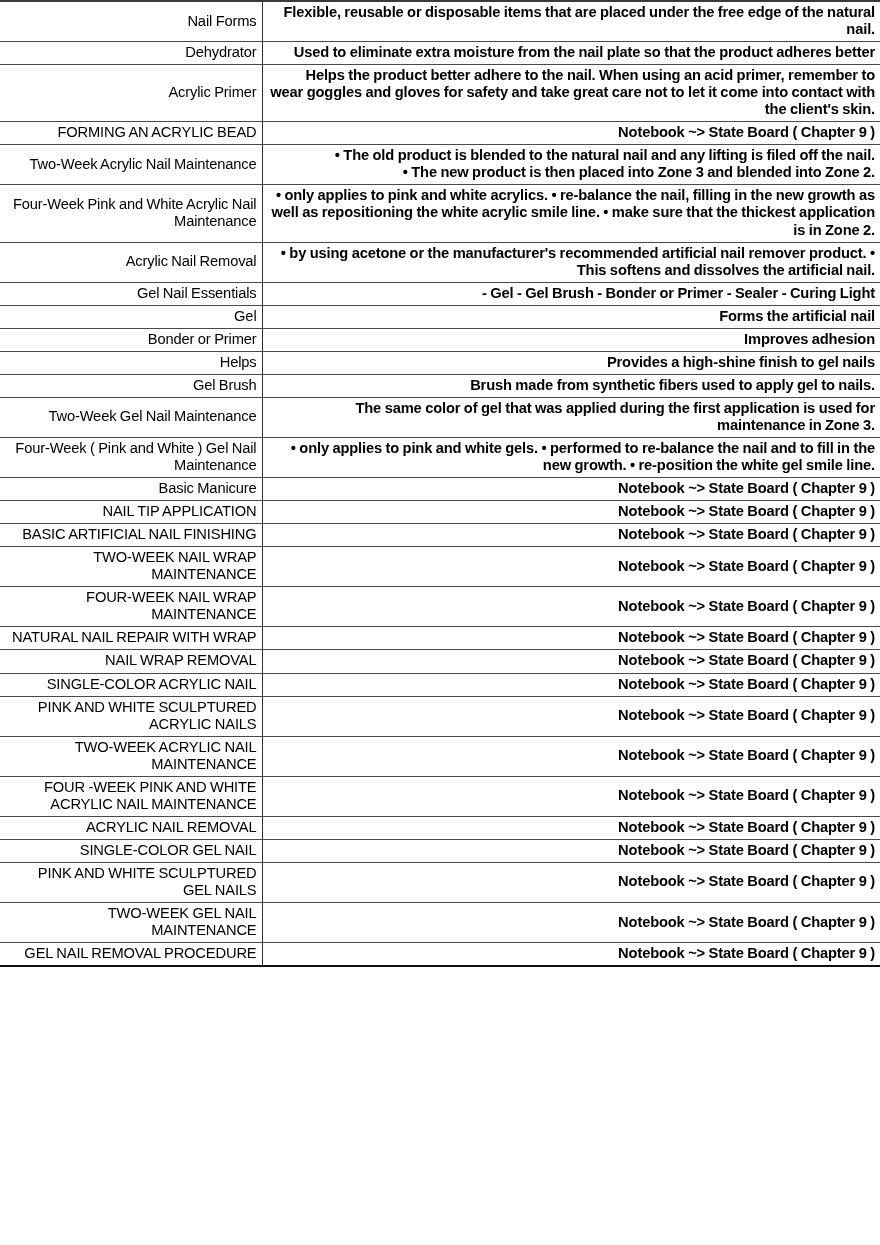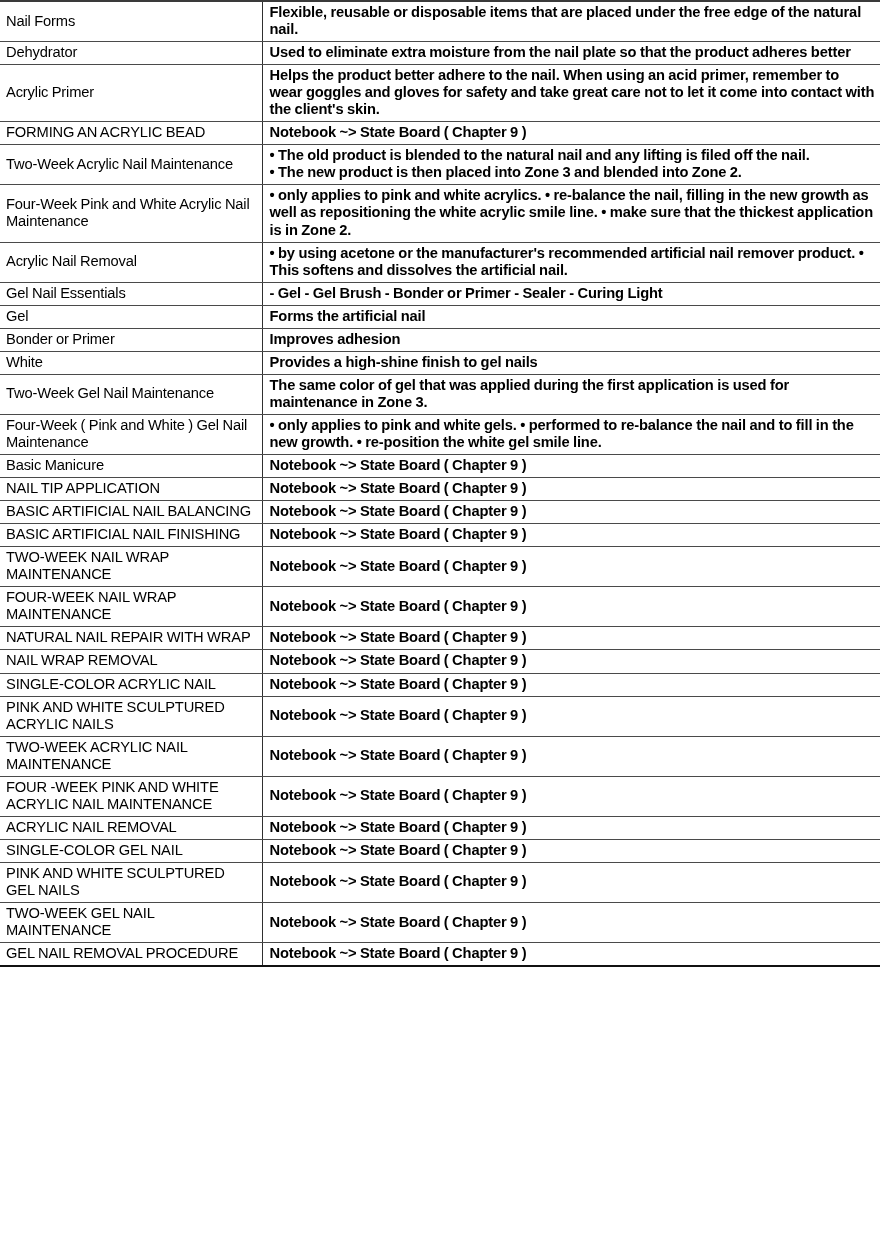"Nail Forms" #table-wrap { text-align: none -> right }
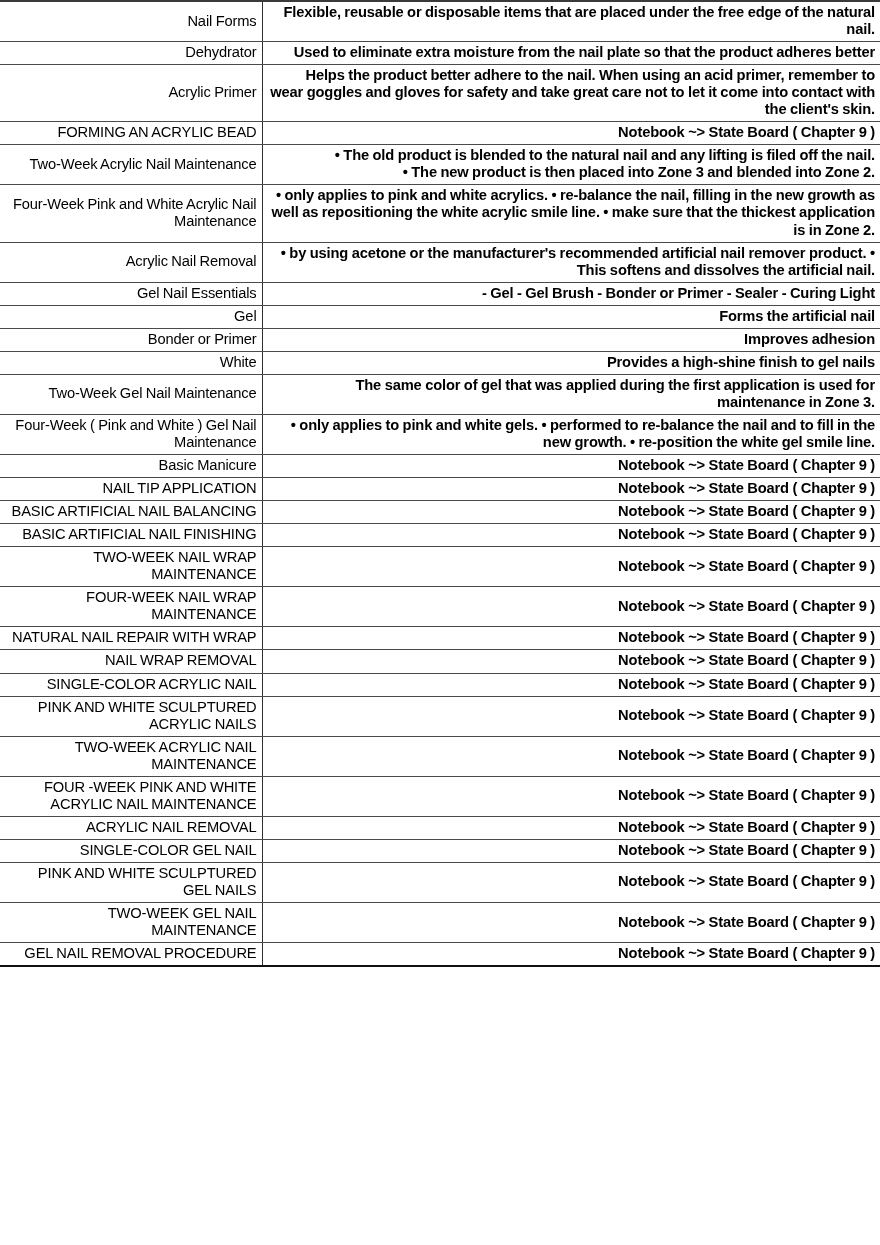"White" td.cell-term { text: White -> Helps }
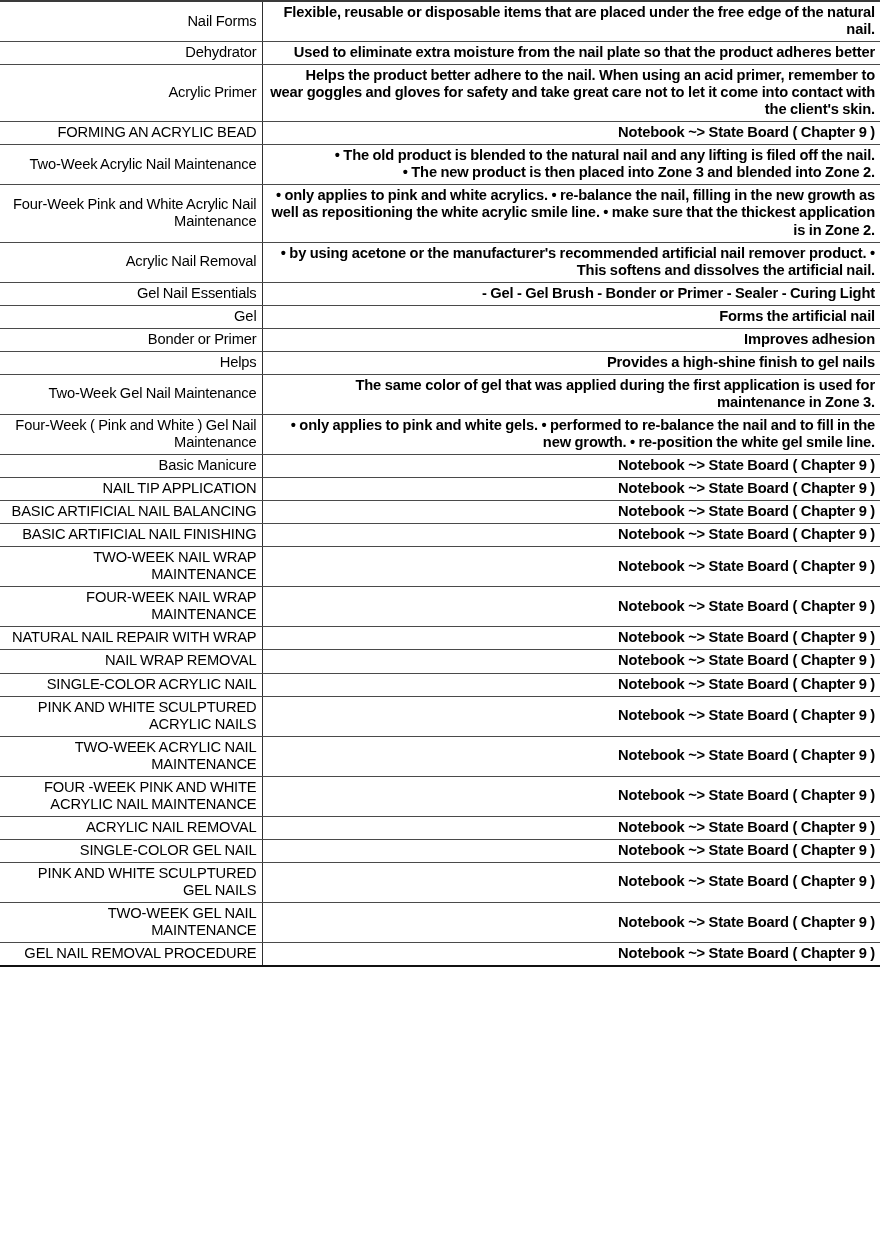"Gel Brush" tr { html: none -> <tr> <td>Gel Brush</td> <td>Brush made from synthetic fibers used to apply gel to nails.</td> </tr> }
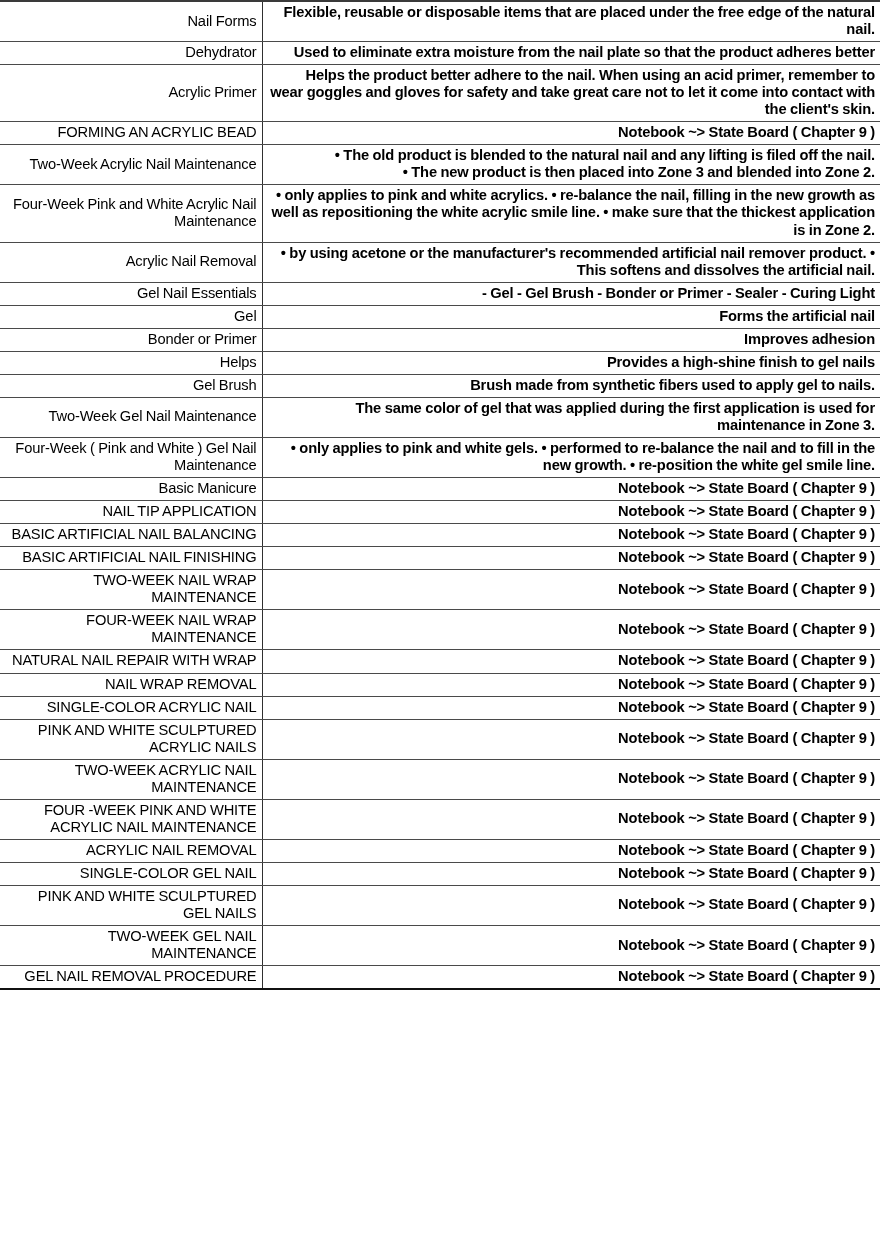"BASIC ARTIFICIAL NAIL BALANCING" tr { html: <tr> <td>BASIC ARTIFICIAL NAIL BALANCING</td> <td>Notebook ~&gt; State Board ( Chapter 9 )</td> </tr> -> none }
